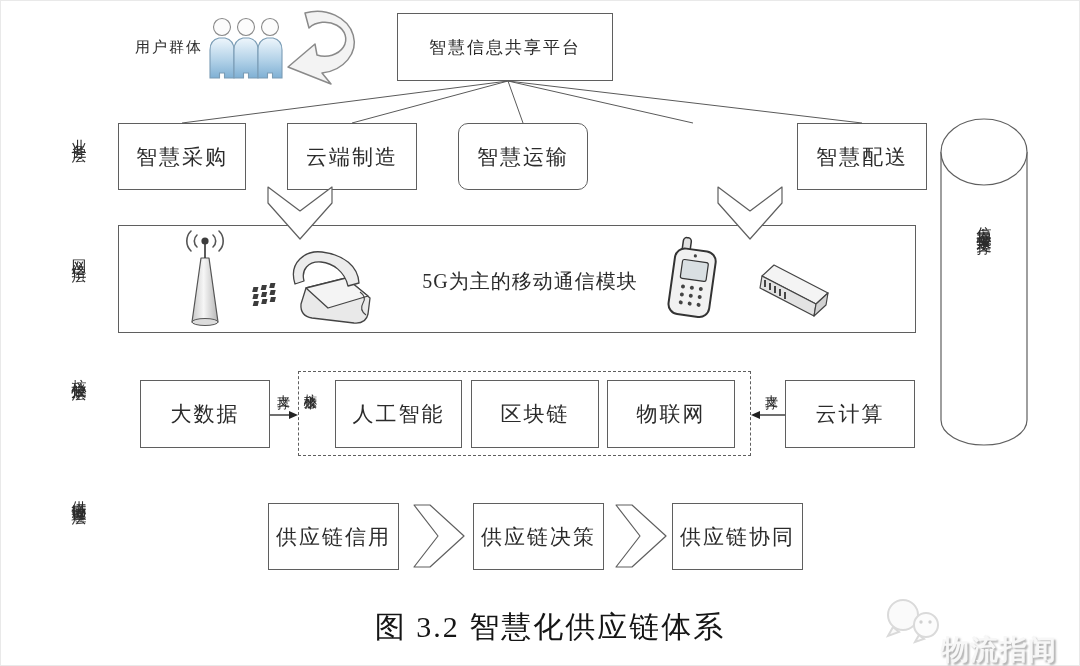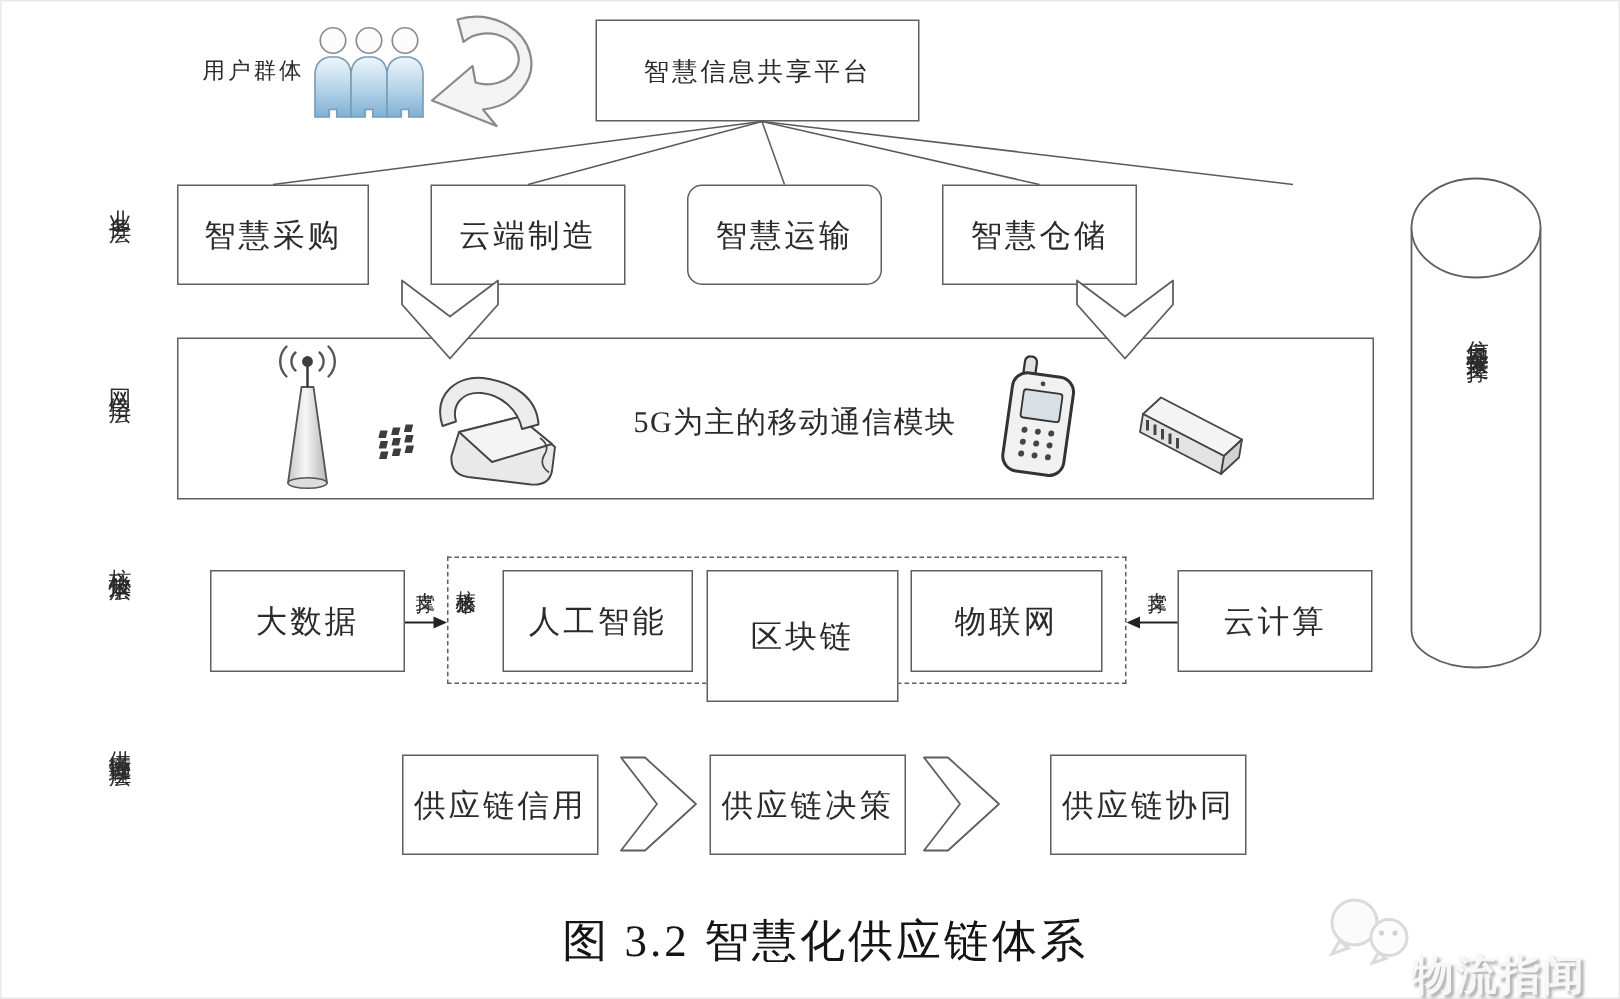"智慧仓储" div.box { html: <div>智慧仓储</div> -> none }
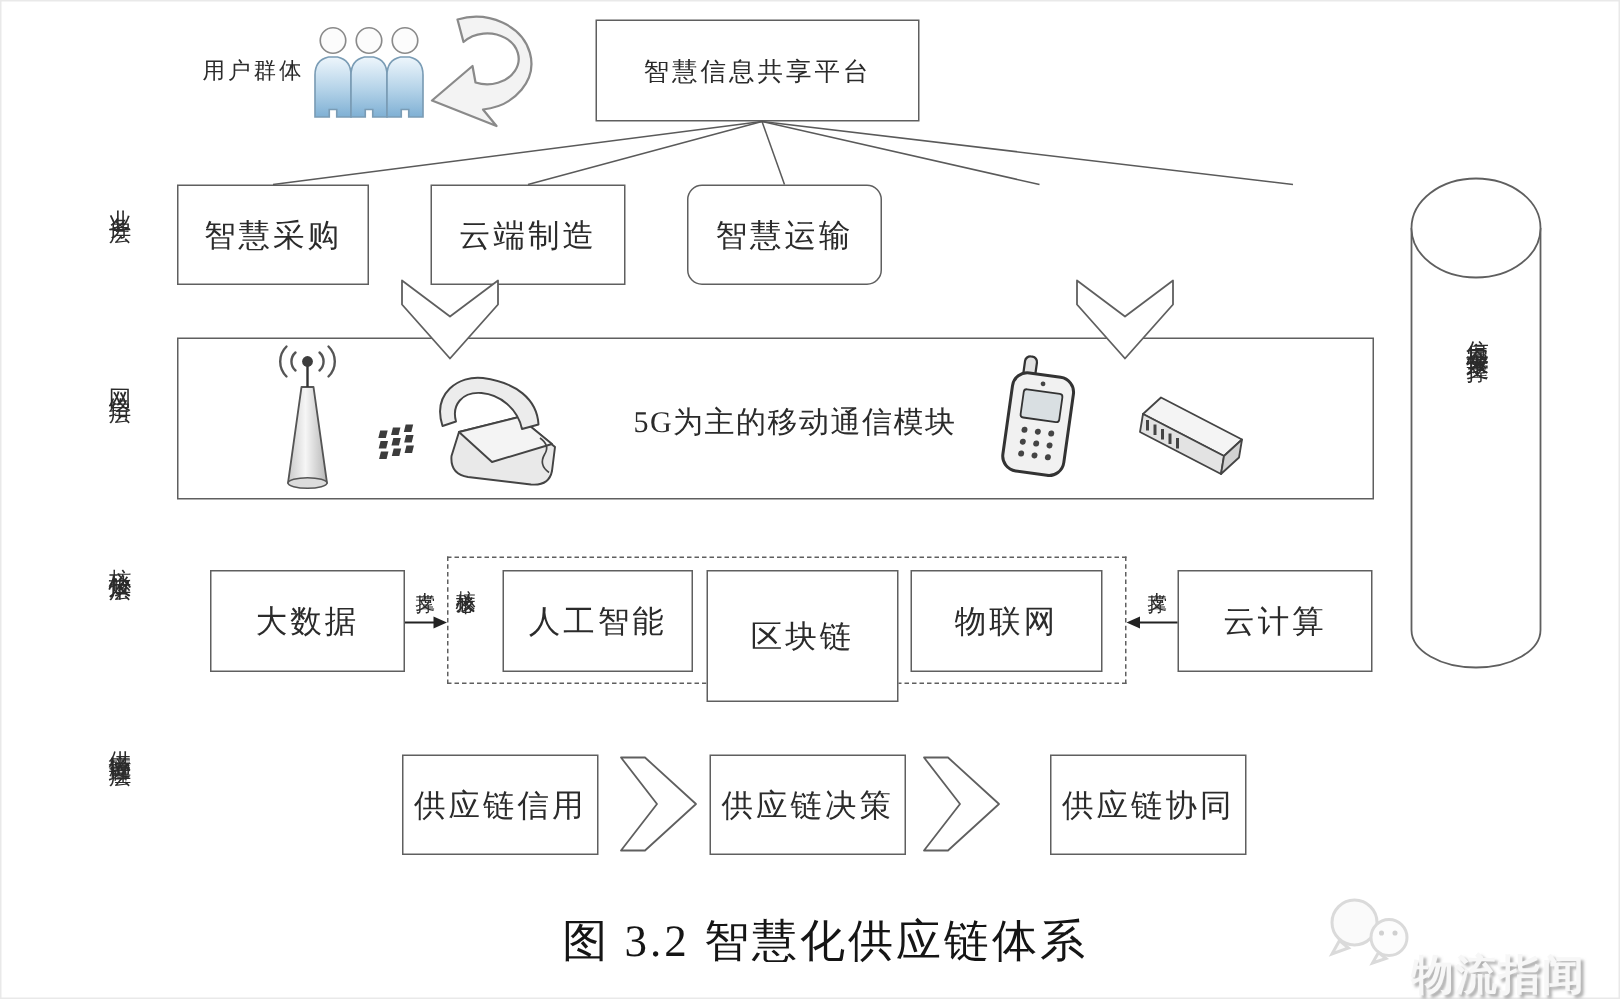"智慧配送" div.box { html: none -> <div>智慧配送</div> }
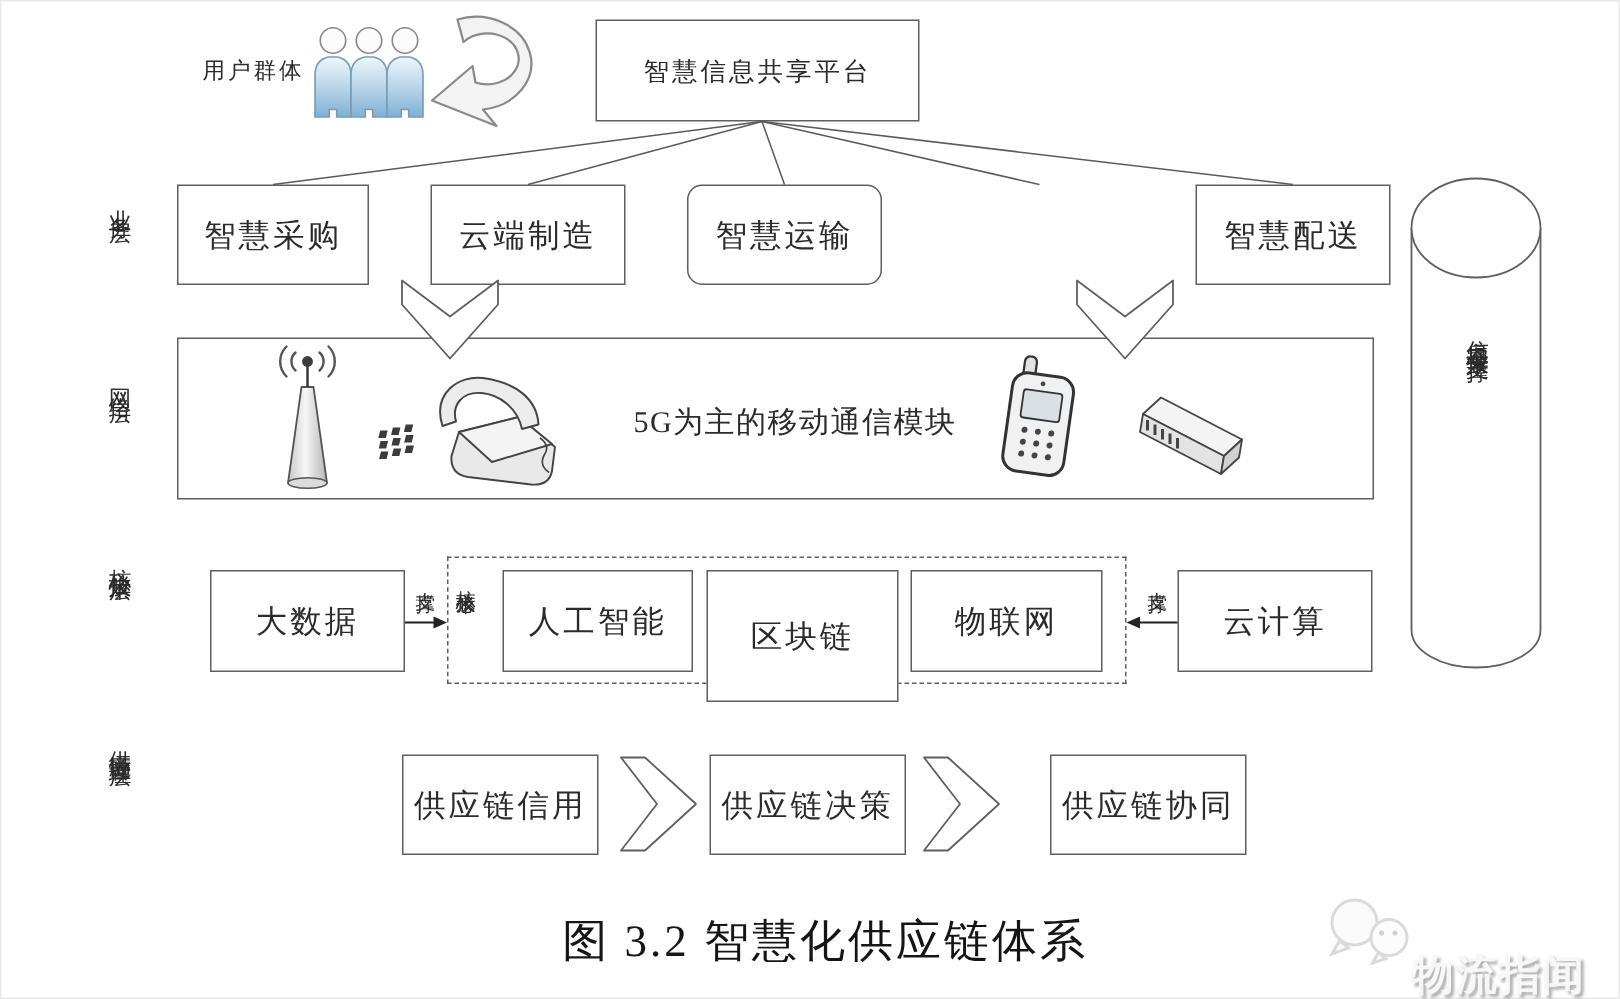"区块链" div.box { height: 88px -> 68px }
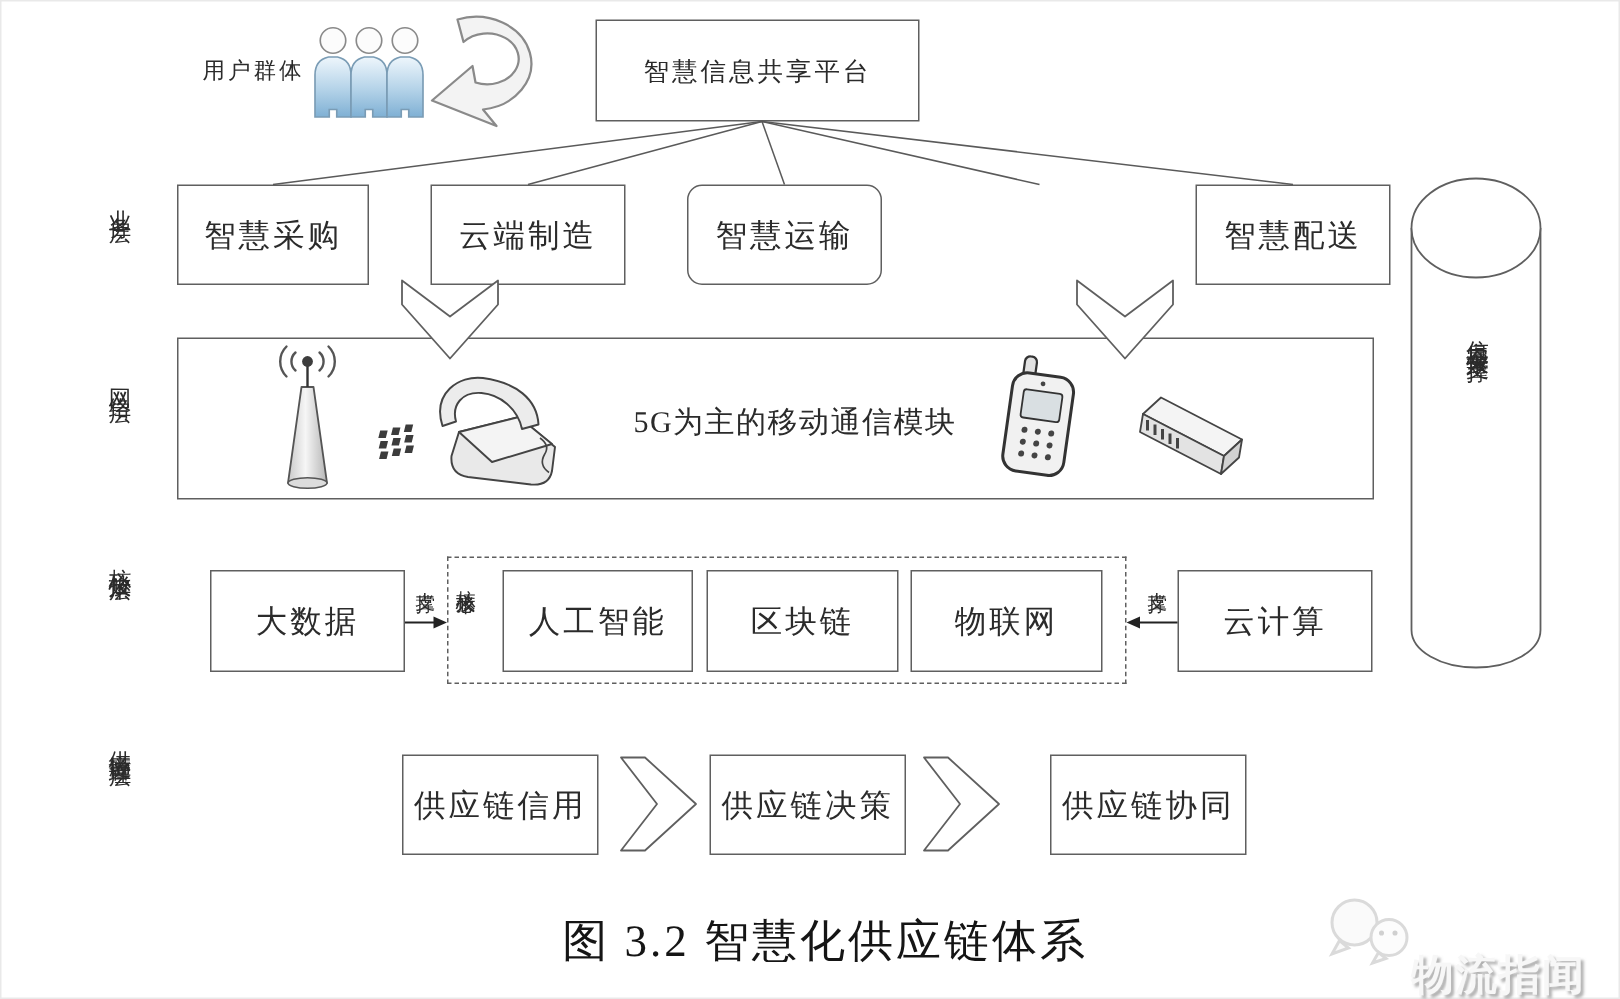"供应链协同" div.box { margin-left: 28px -> none }
